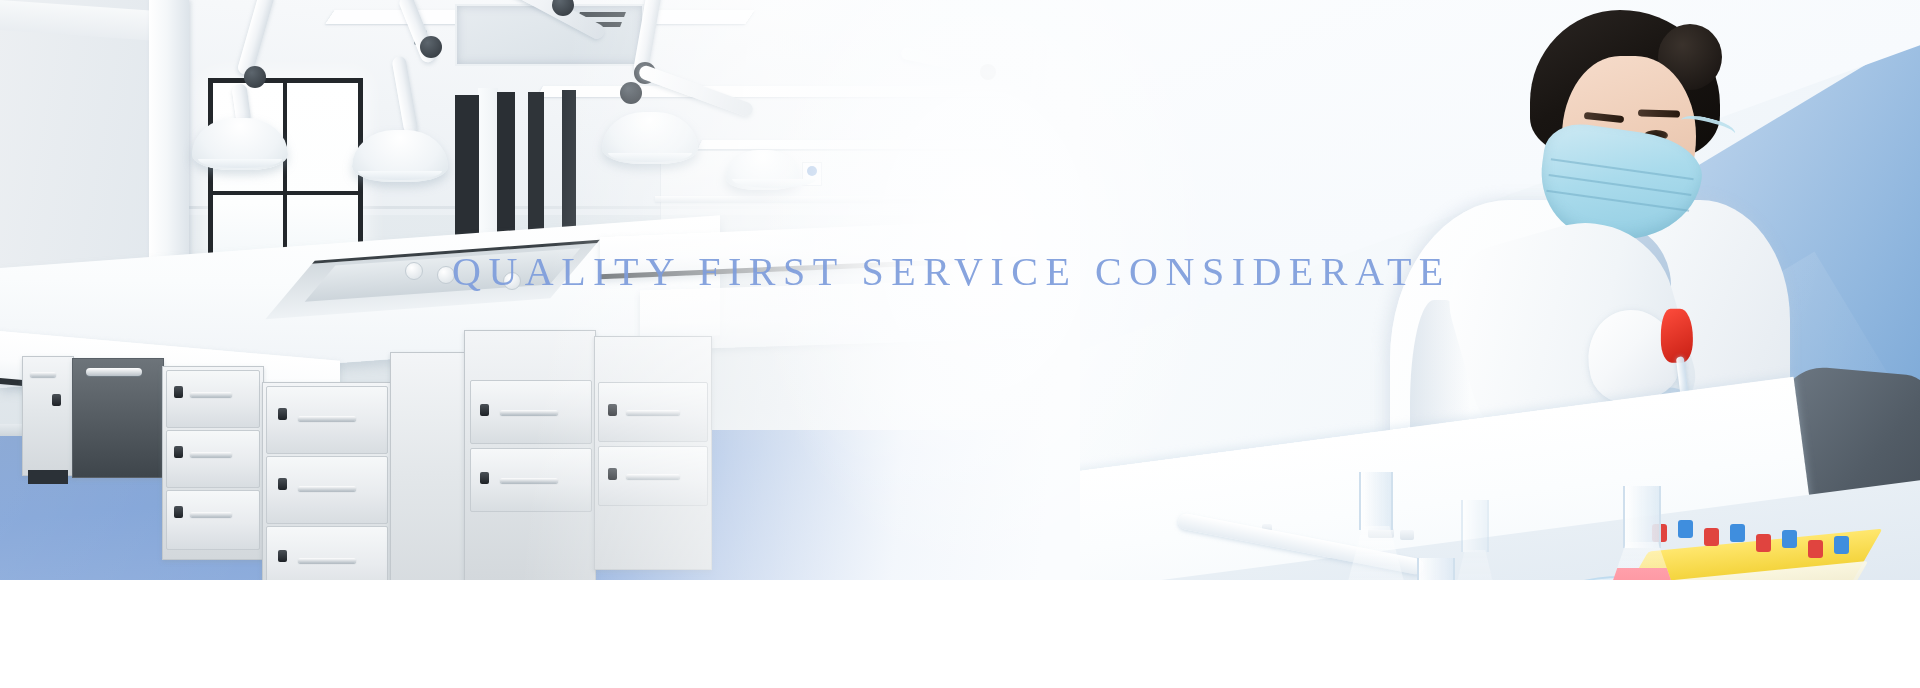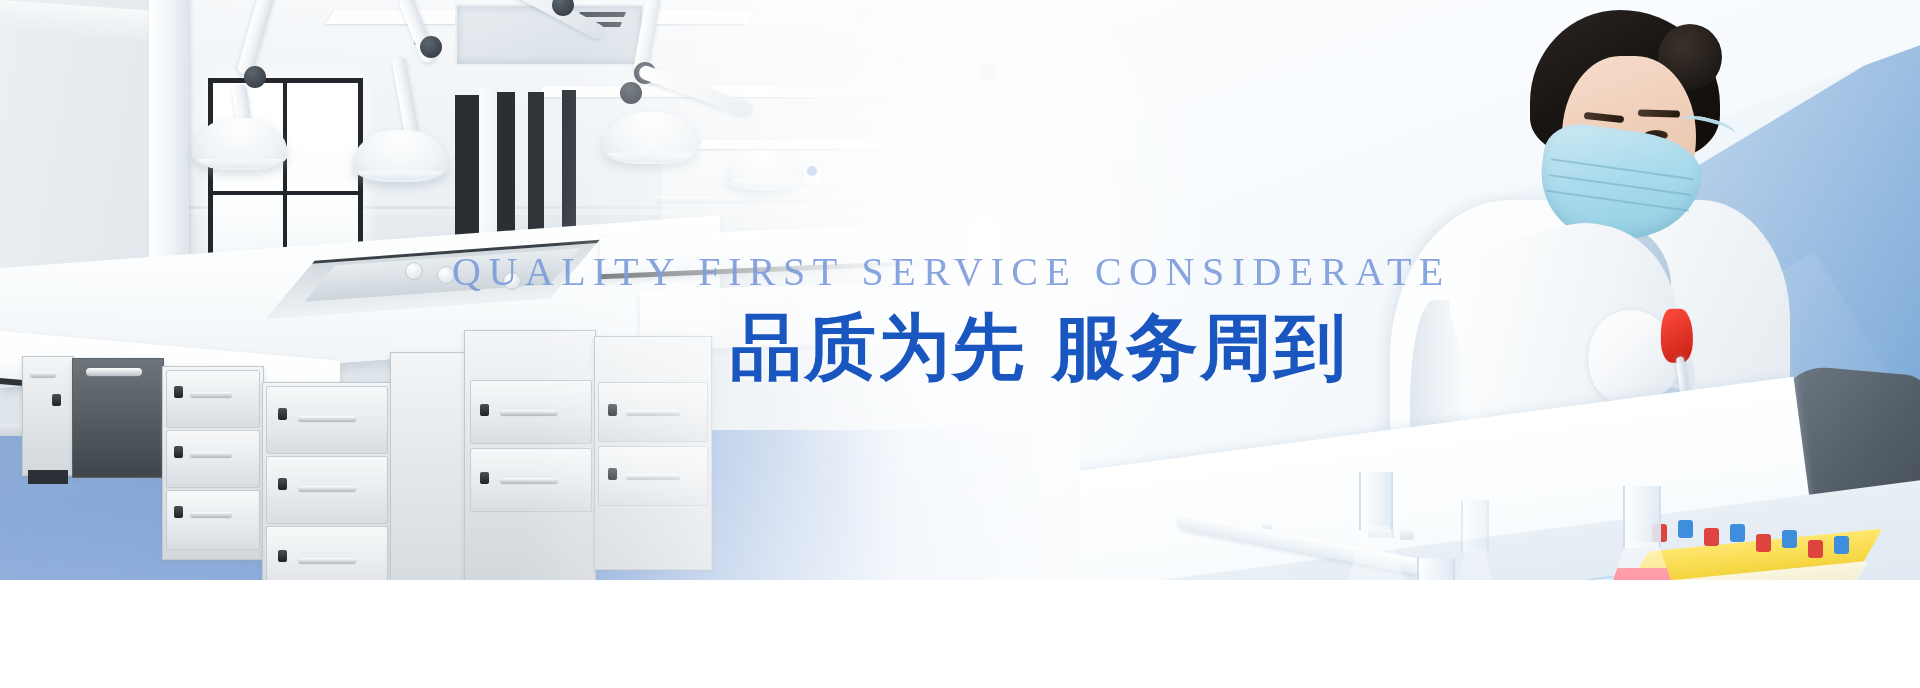"品质为先 服务周到" div.headline-cn { html: <div> <span>品质为先</span><span></span><span>服务周到</span> </div> -> none }
